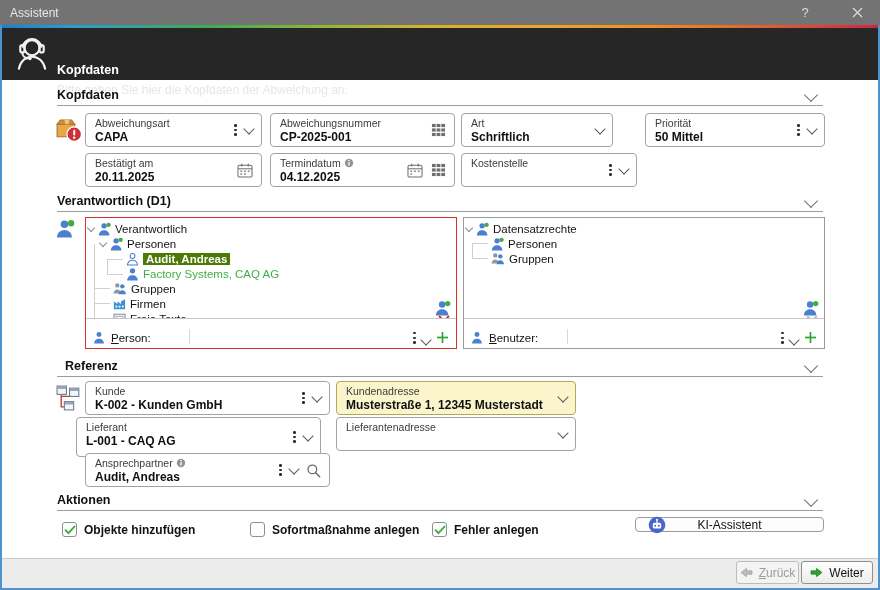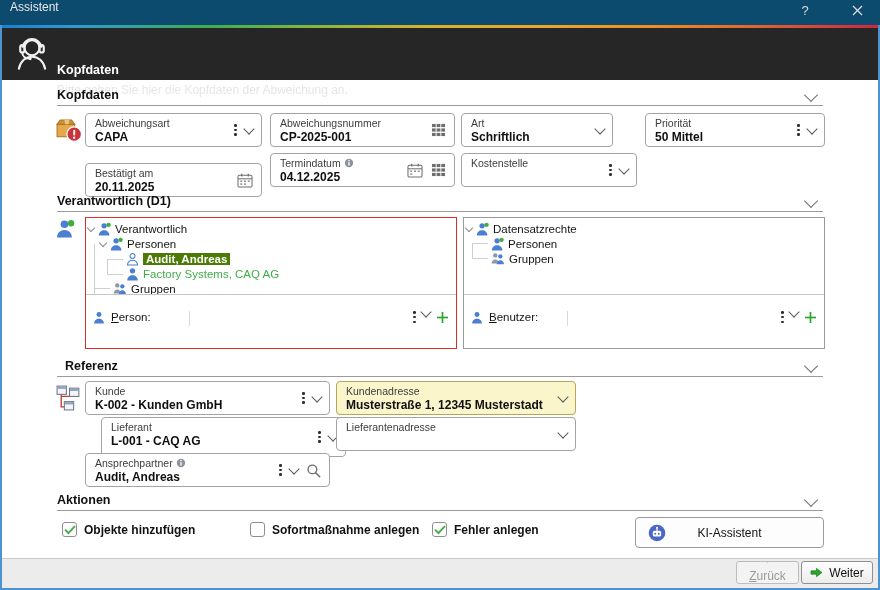"Assistent" .titlebar { align-items: none -> center; background: #0c4a6e -> #737373 }
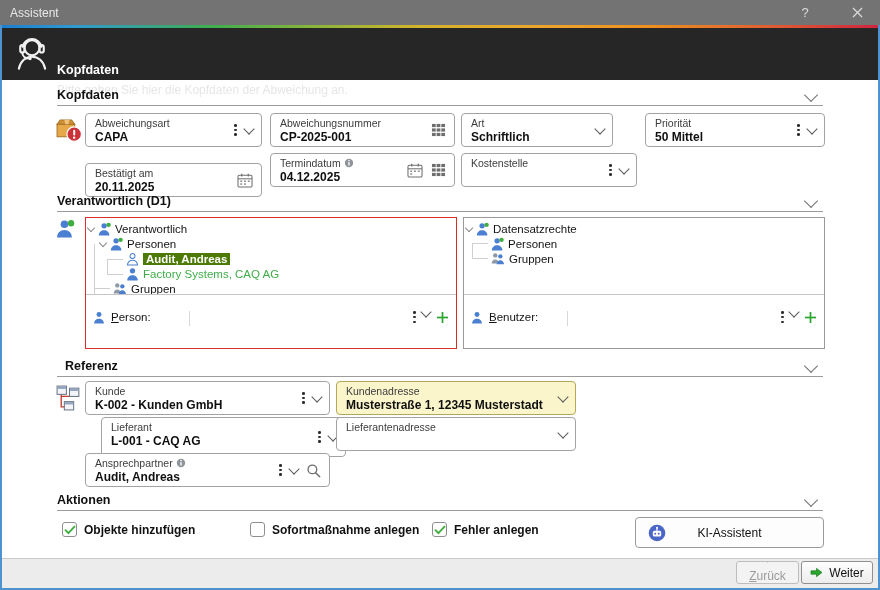"Bestätigt am" div.fld { margin-top: 10px -> none }
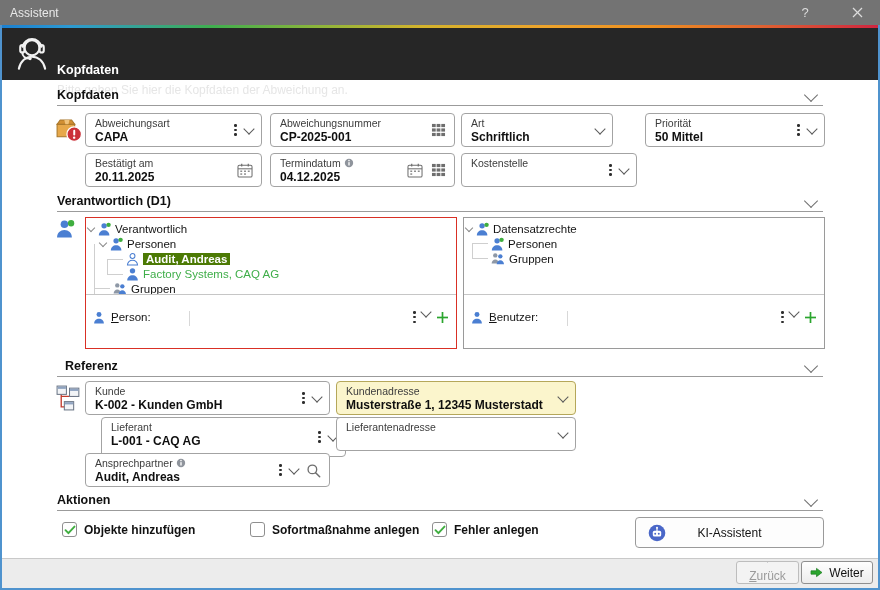"Person:" .pfooter { align-items: flex-start -> flex-end; padding: 16px 7px -> 4px 7px }
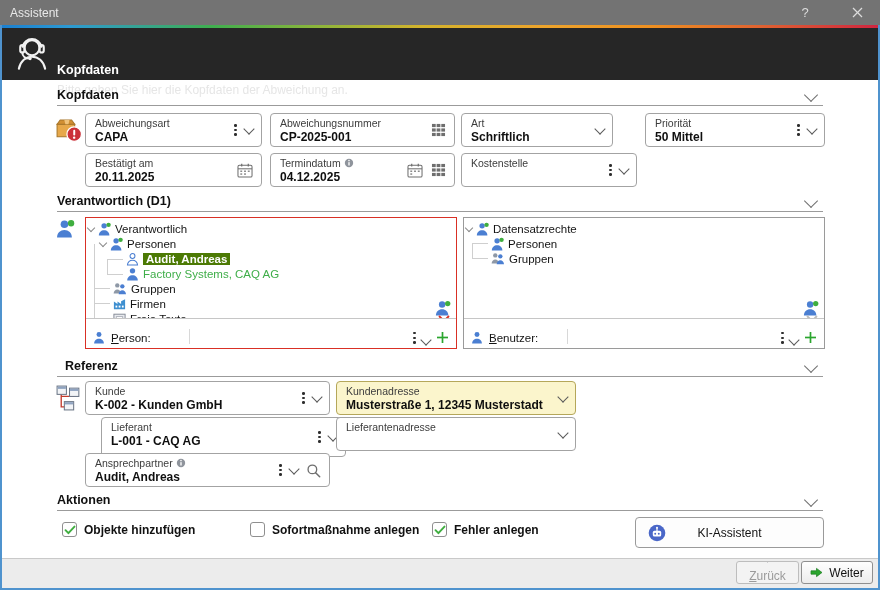"Lieferant" div.fld { left: 101px -> 76px }
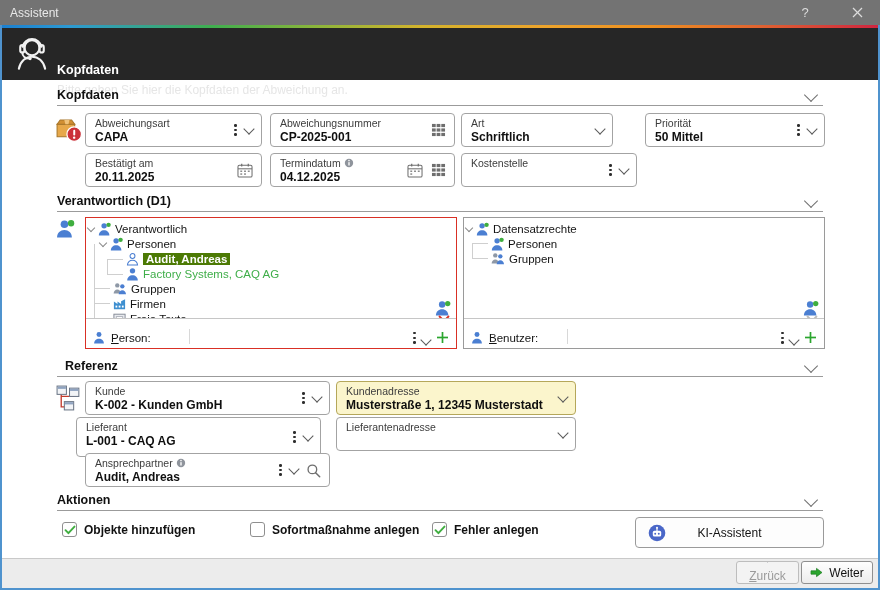"KI-Assistent" div.kibtn { height: 31px -> 15px }
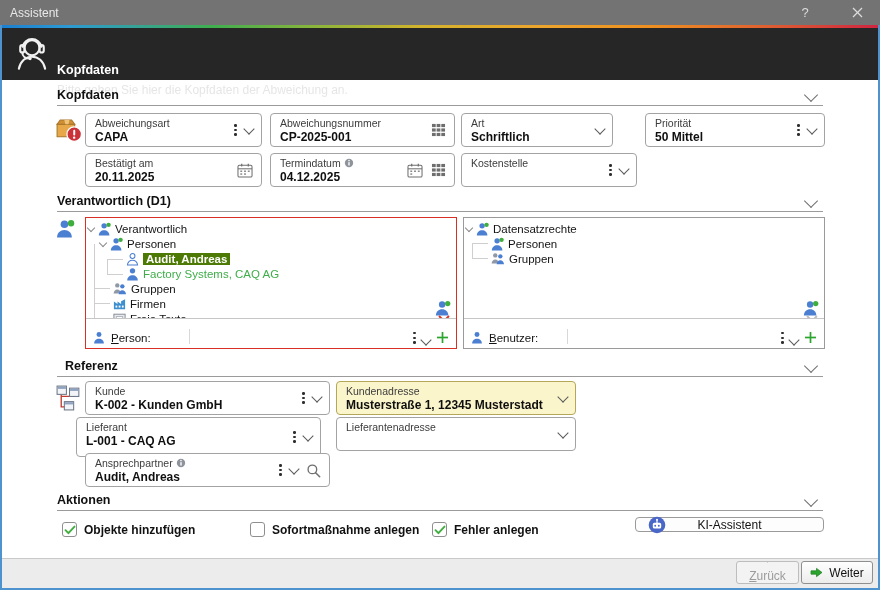"Zurück" .btn.disabled { flex-direction: column -> none }
